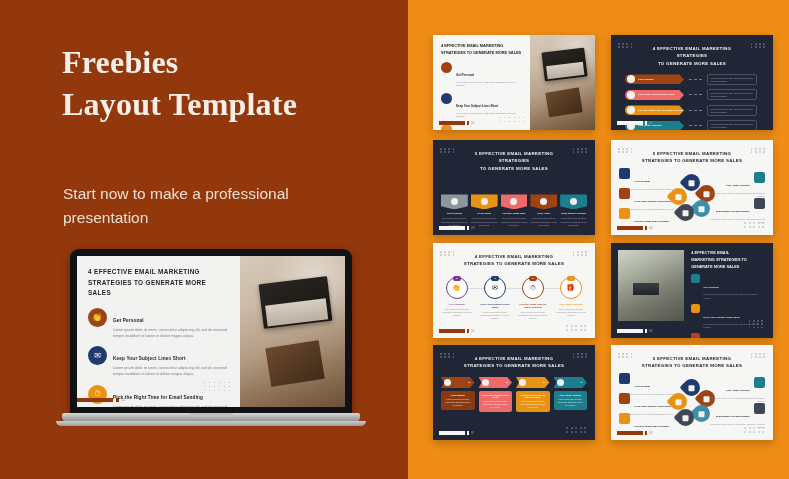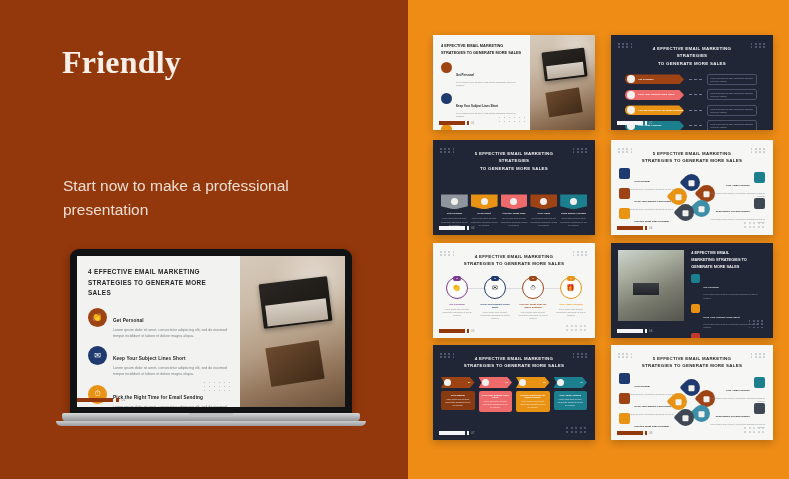"Friendly" div { text: Friendly -> Freebies }
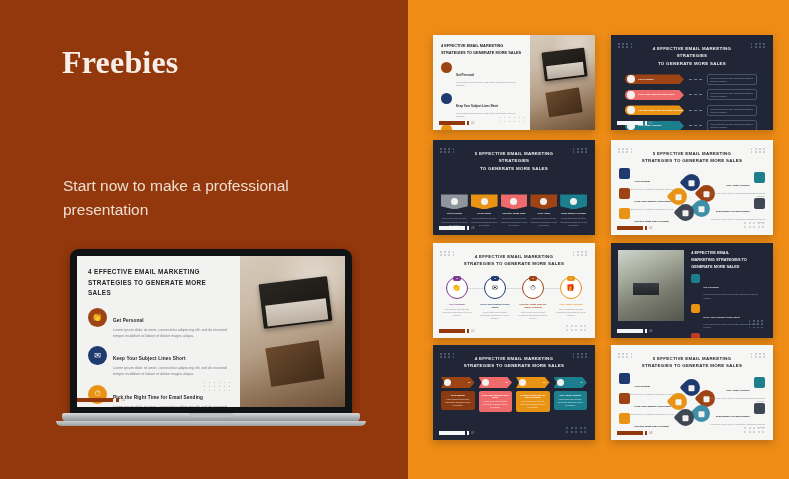"Layout Template" div { html: none -> <div>Layout Template</div> }
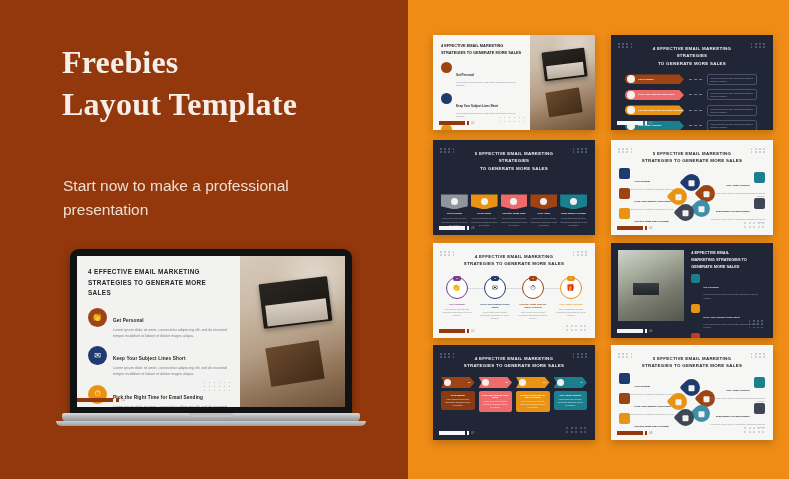"Start now to make a" .hero-sub { top: 174px -> 182px }
